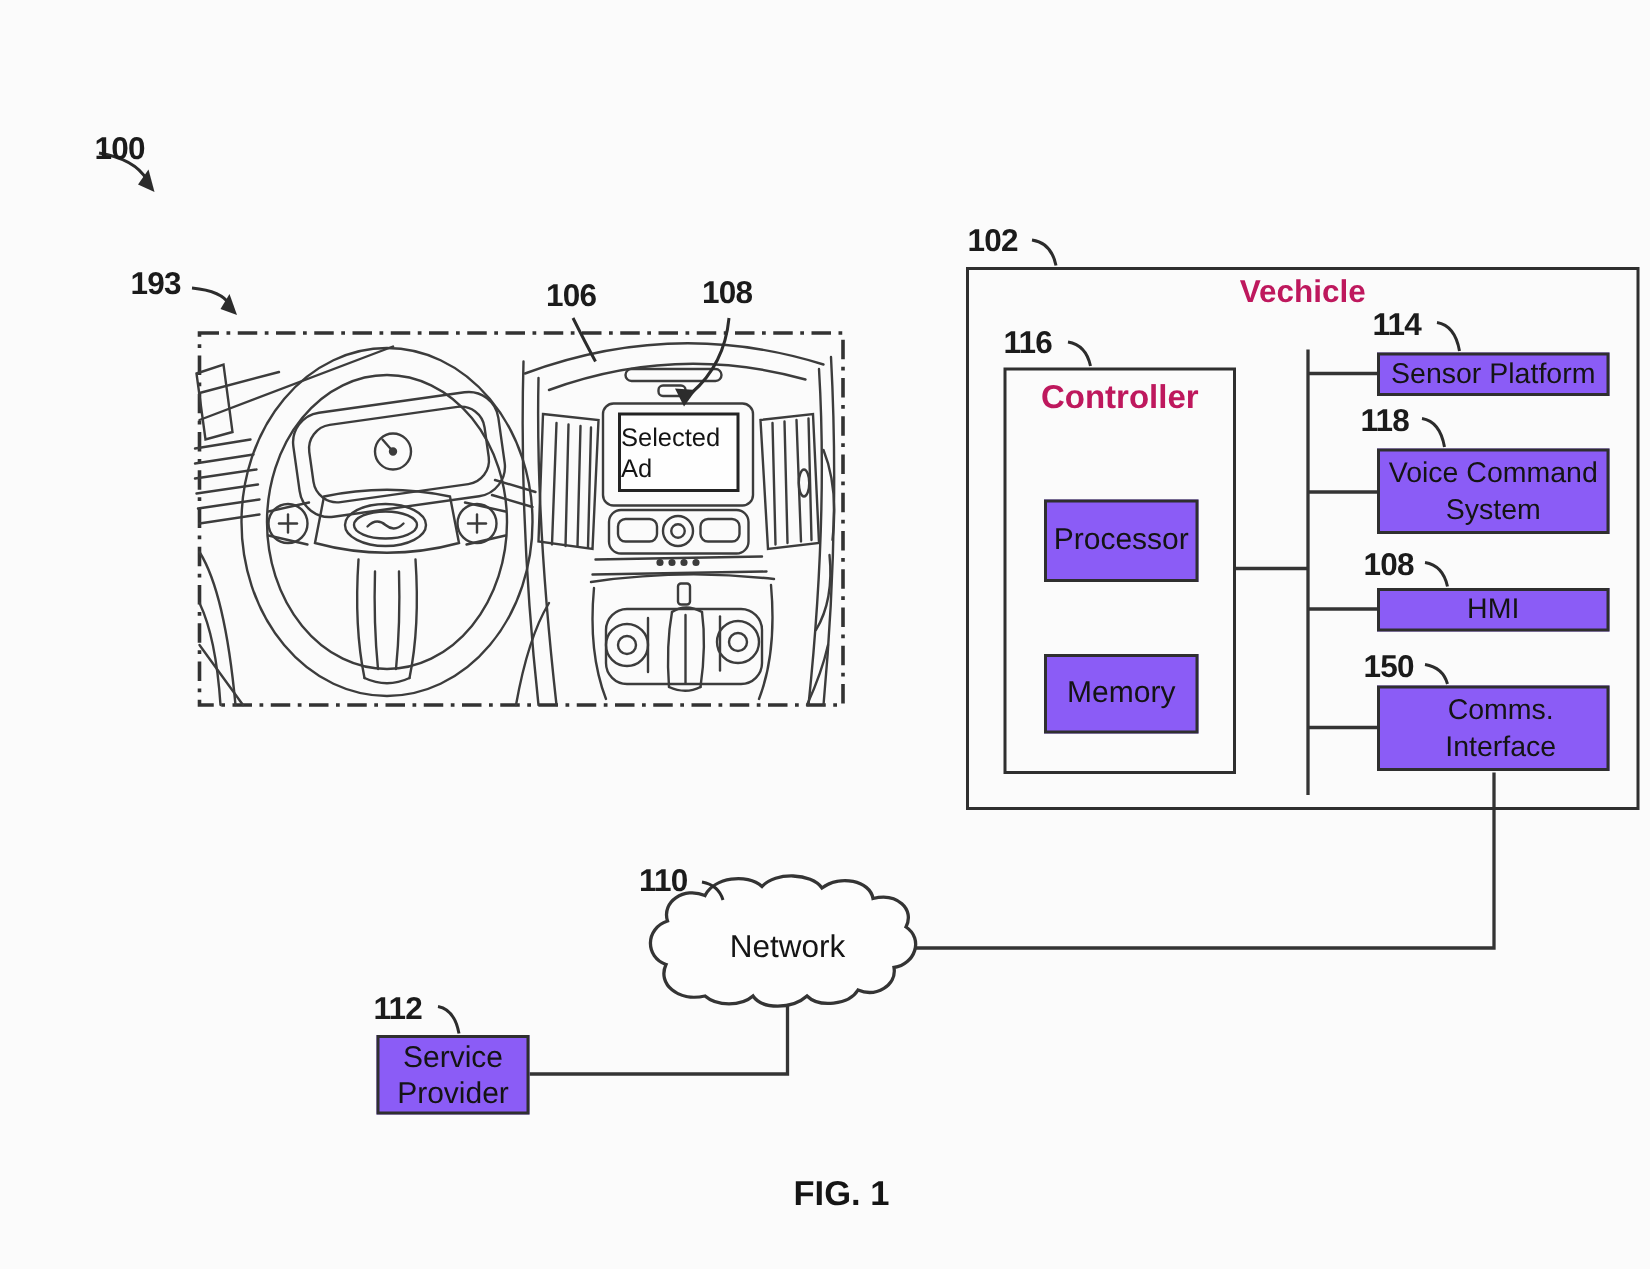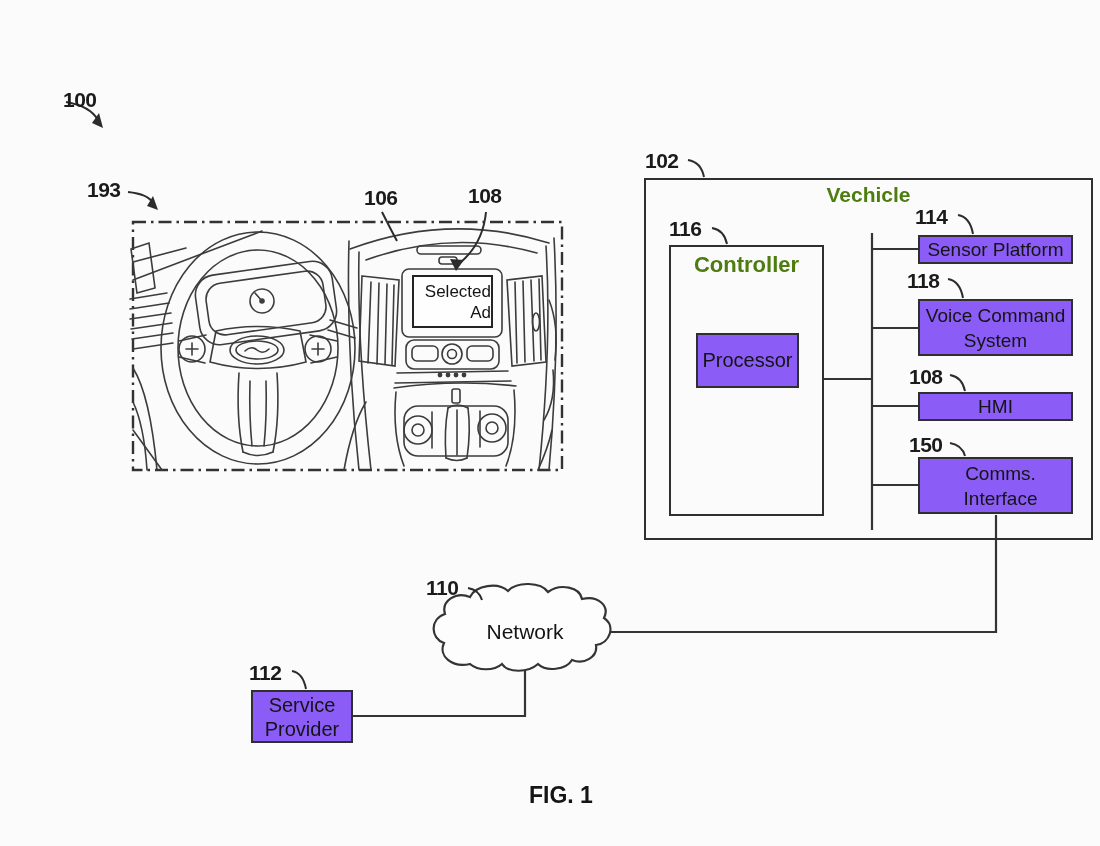"Vechicle" .box-title { color: #4d7c0f -> #be185d }
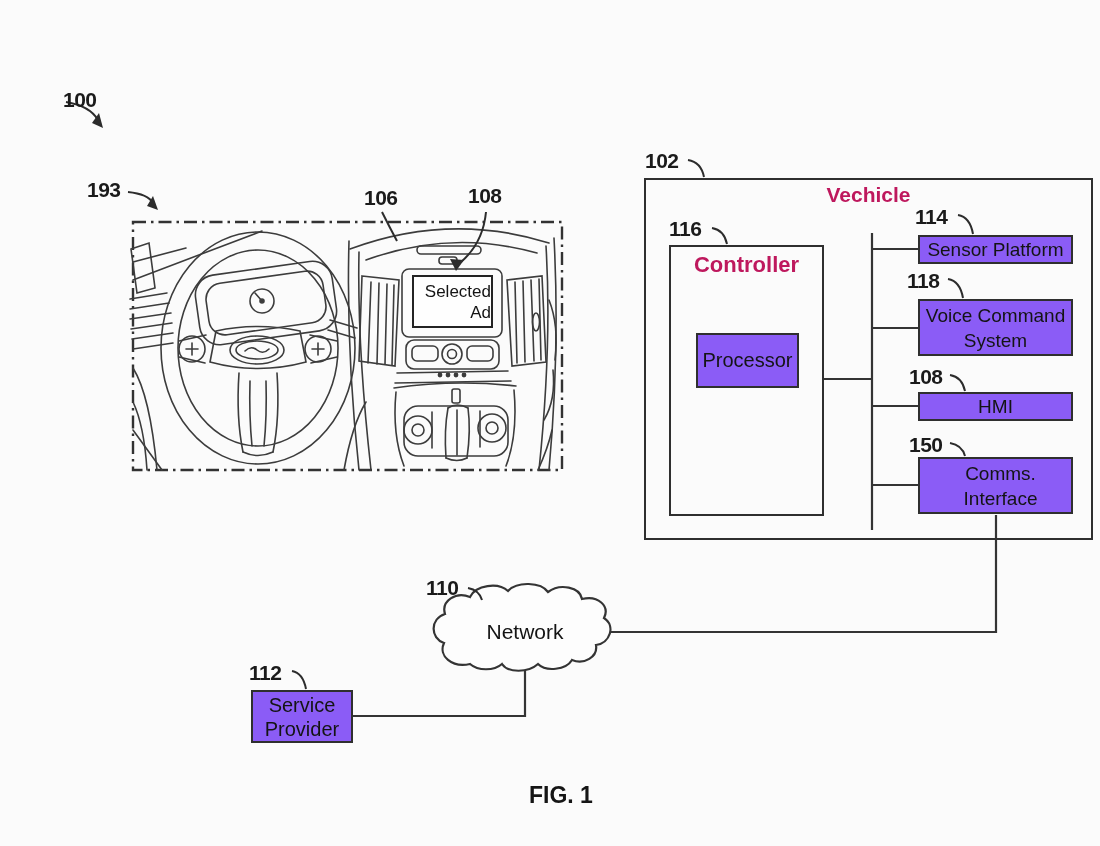"Selected" .screen { align-items: flex-end -> flex-start }
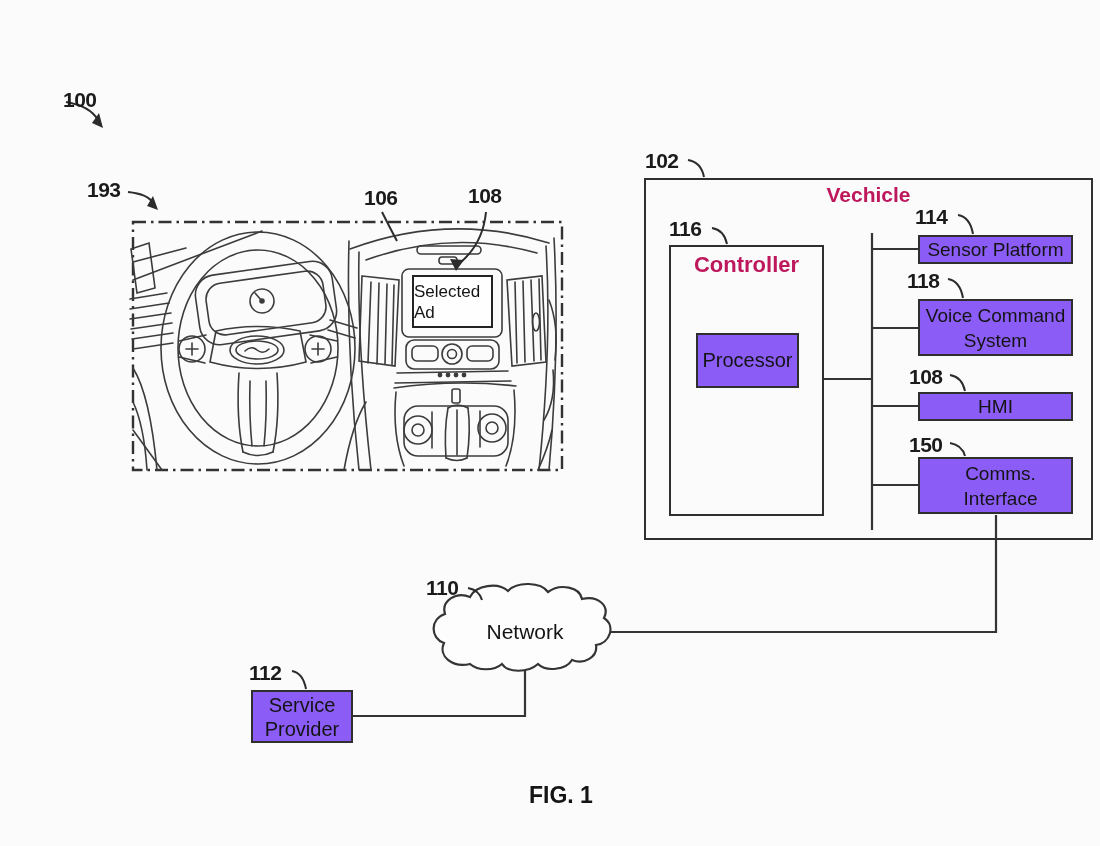"Memory" div.box { html: none -> <div> <span>Memory</span> </div> }
